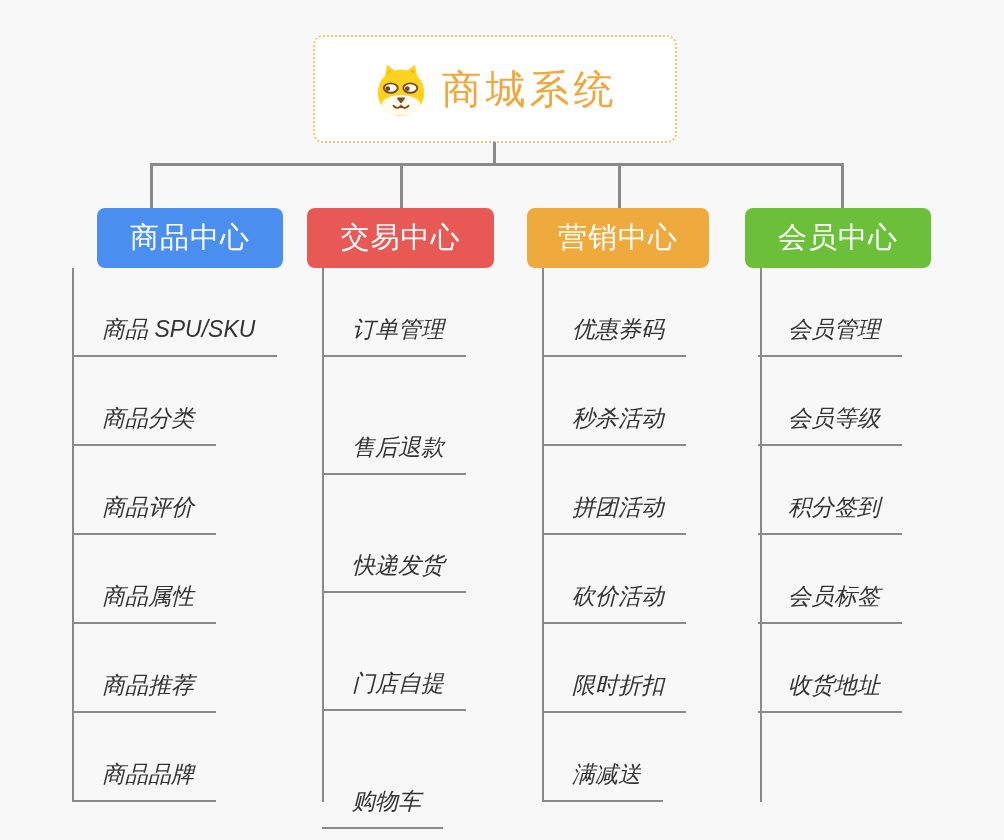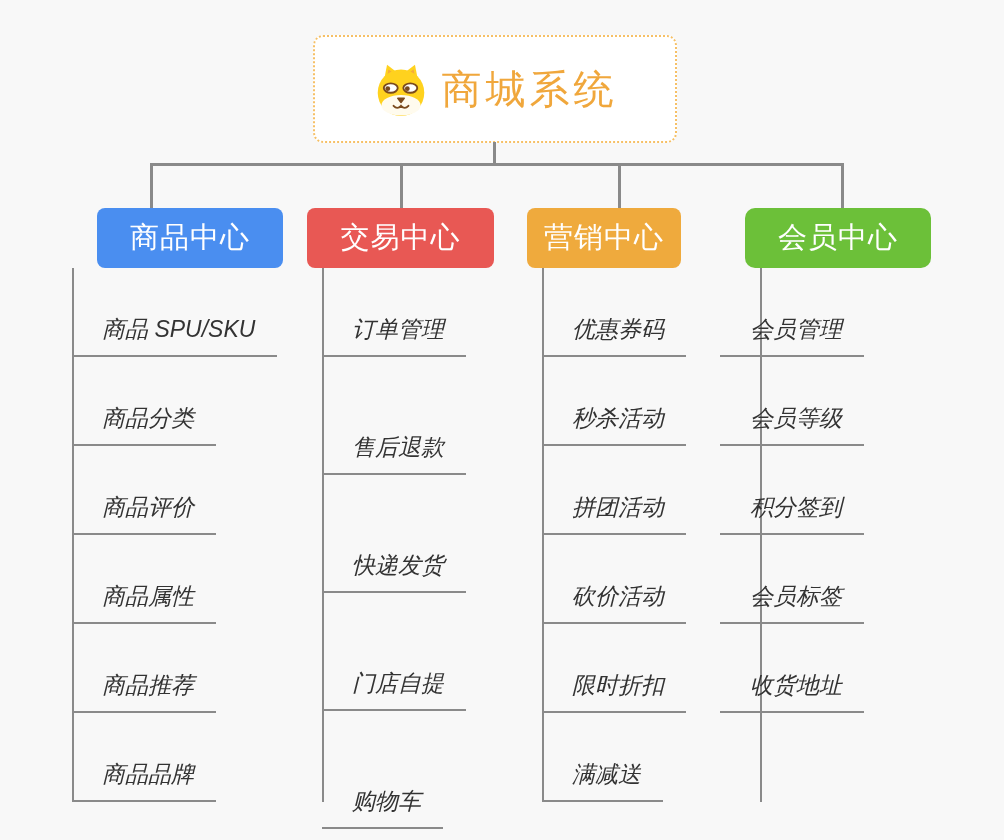"营销中心" .branch-box-2 { width: 154px -> 182px }
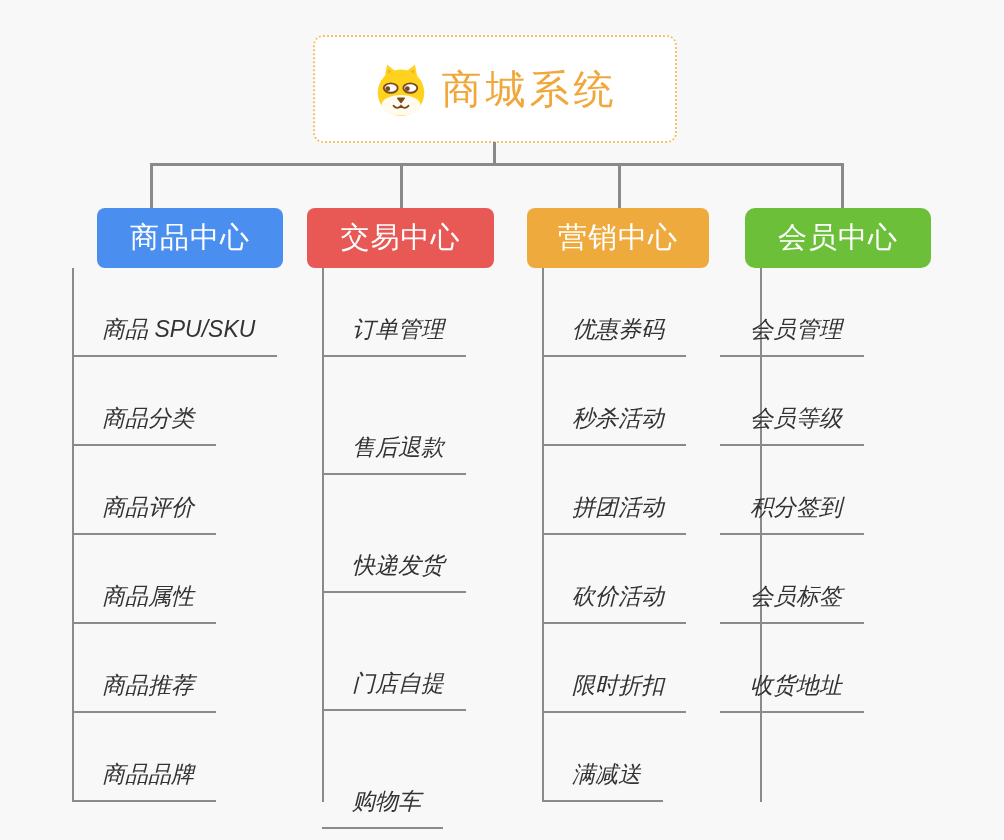"会员中心" div.branch-box { border-radius: 10px -> none }
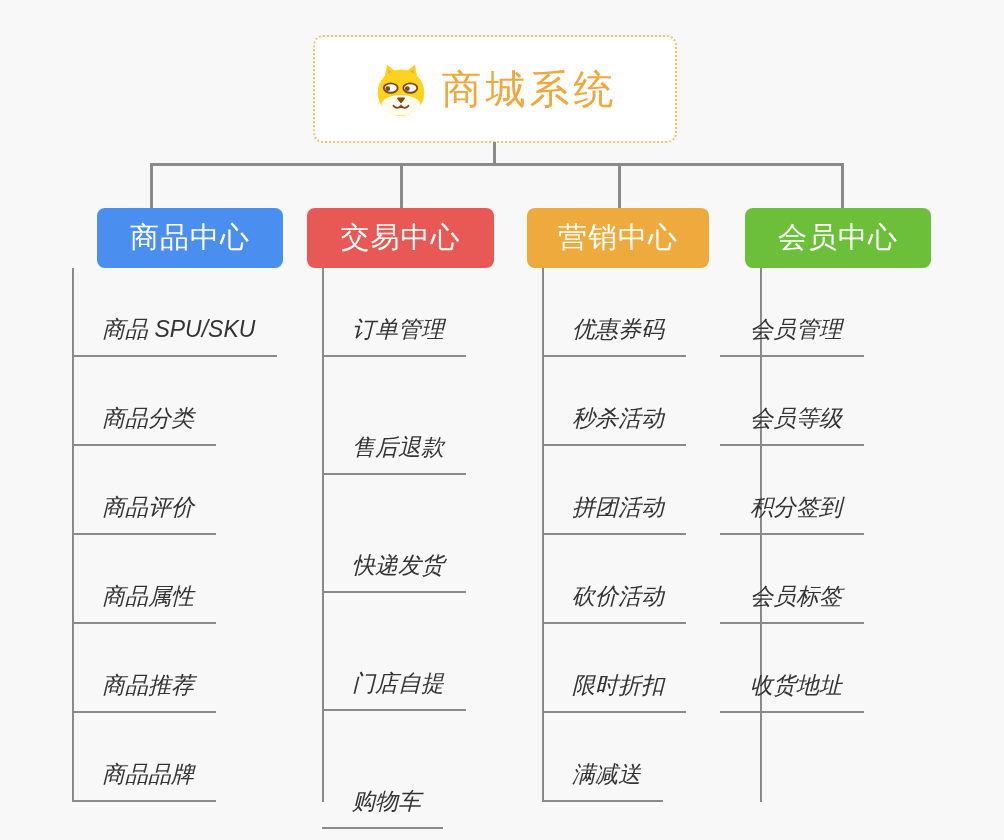"会员管理" .leaves-3 { left: 720px -> 758px }
